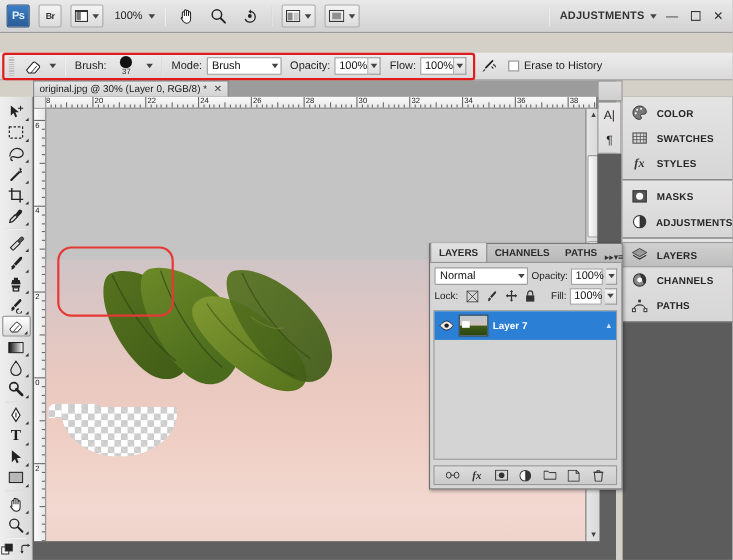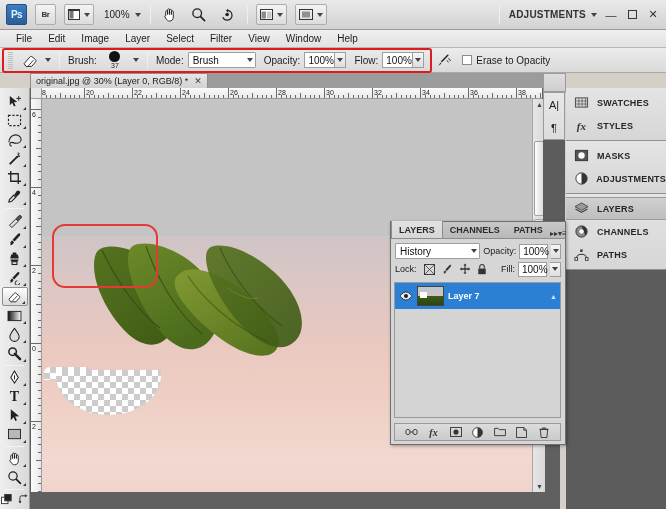"File" div.menubar { html: <div> <div>File</div> <div>Edit</div> <div>Image</div> <div>Layer</div> <div>Select</div> <div>Filter</div> <div>View</div> <div>Window</div> <div>Help</div> </div> -> none }
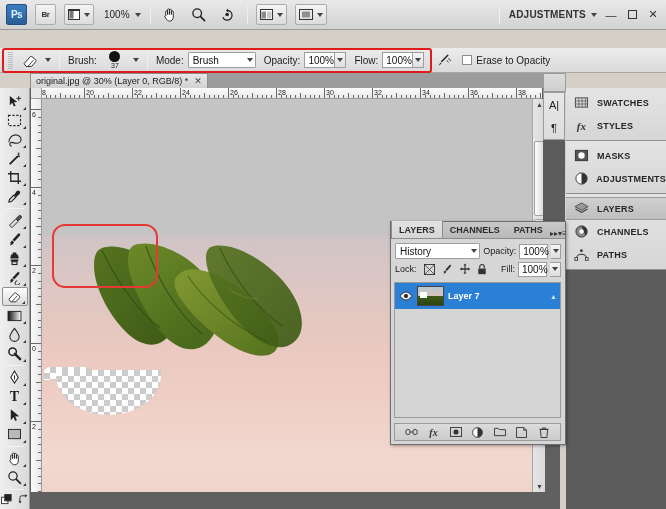"Erase to Opacity" span { text: Opacity -> History }
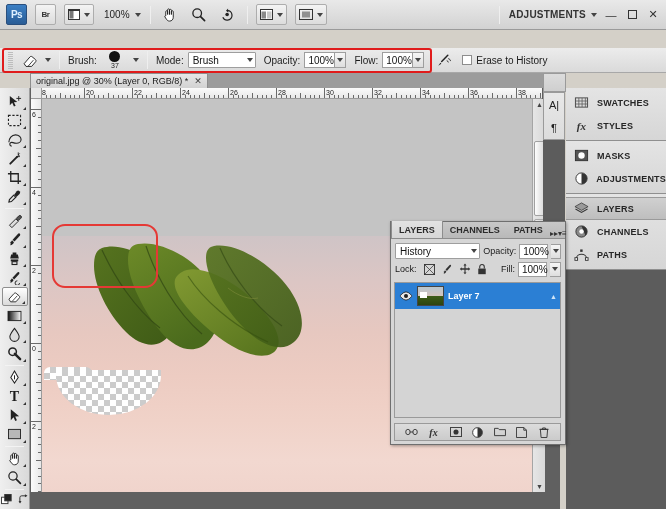"COLOR" div.ritem { html: none -> <div> <span> <svg> <path></path> <circle></circle> <circle></circle> <circle></circle> </svg> </span> <span>COLOR</span> </div> }
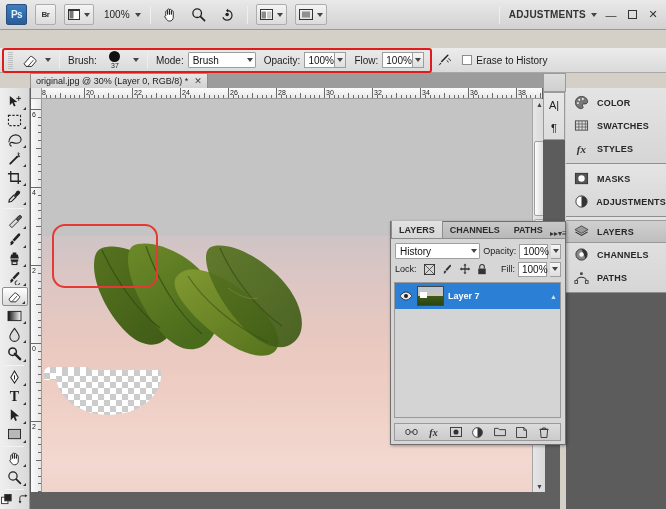"History" span { text: History -> Normal }
